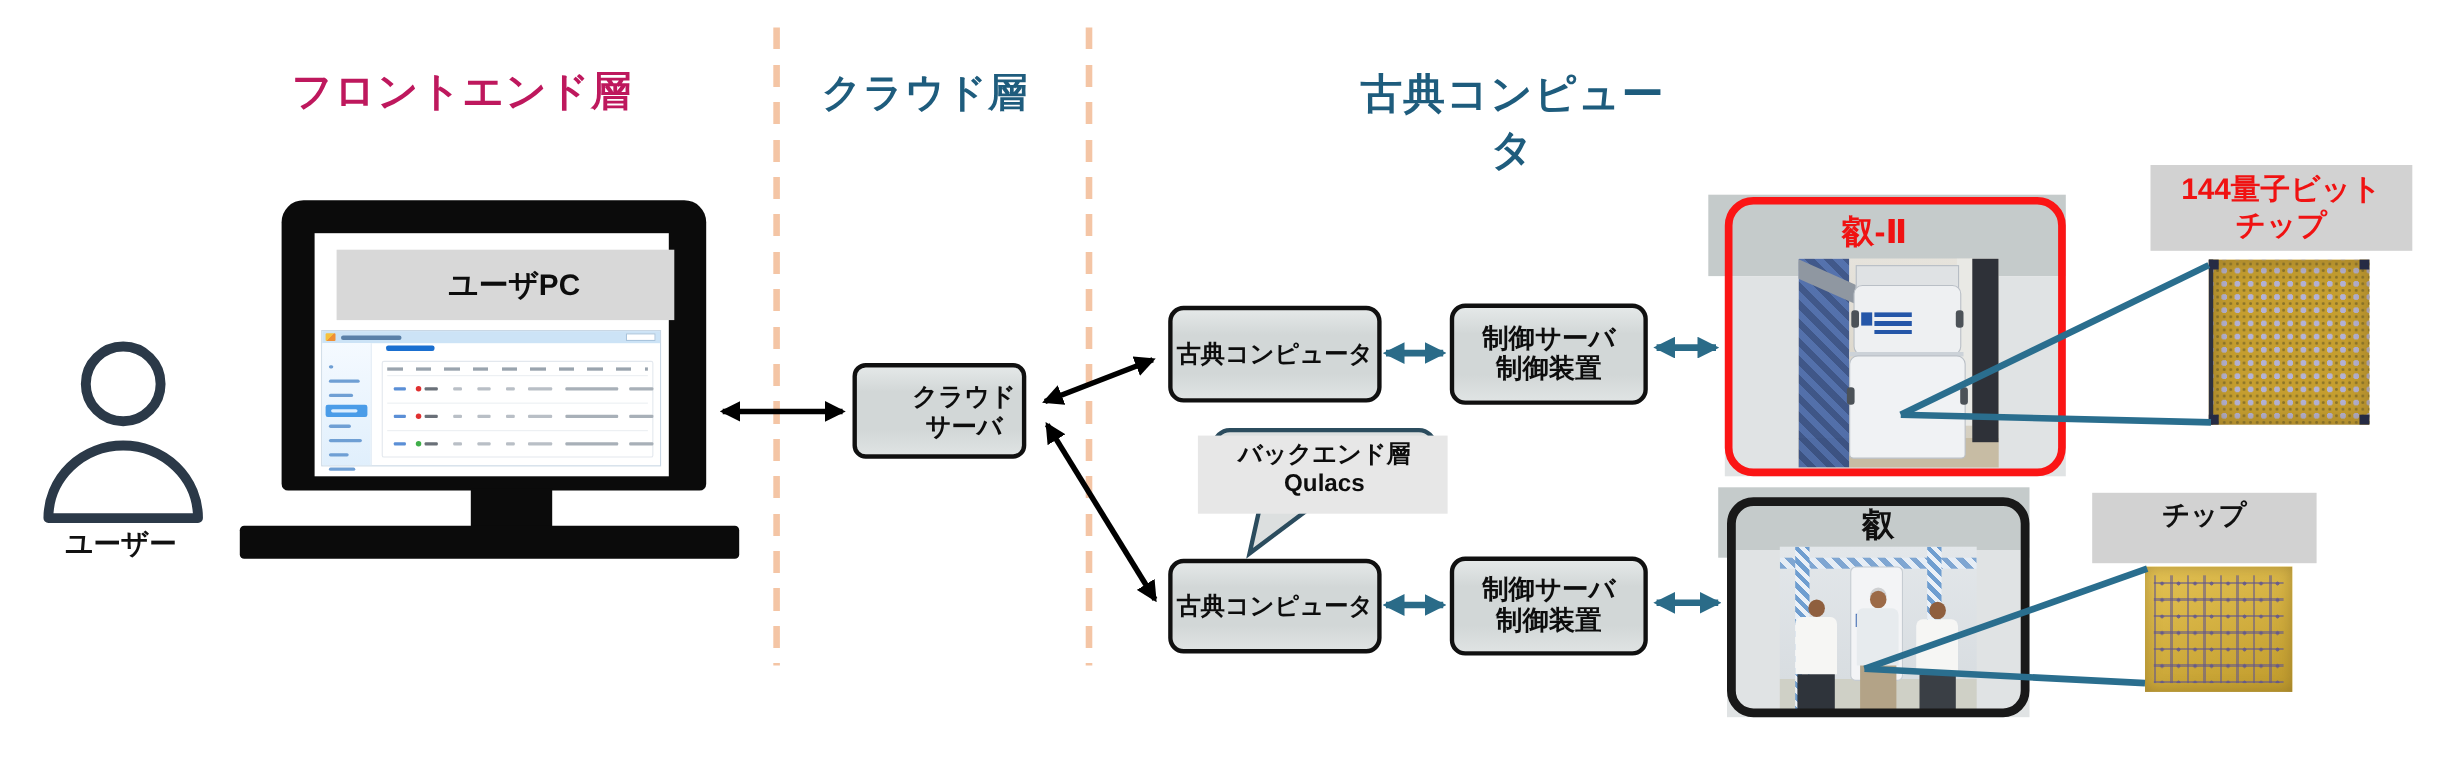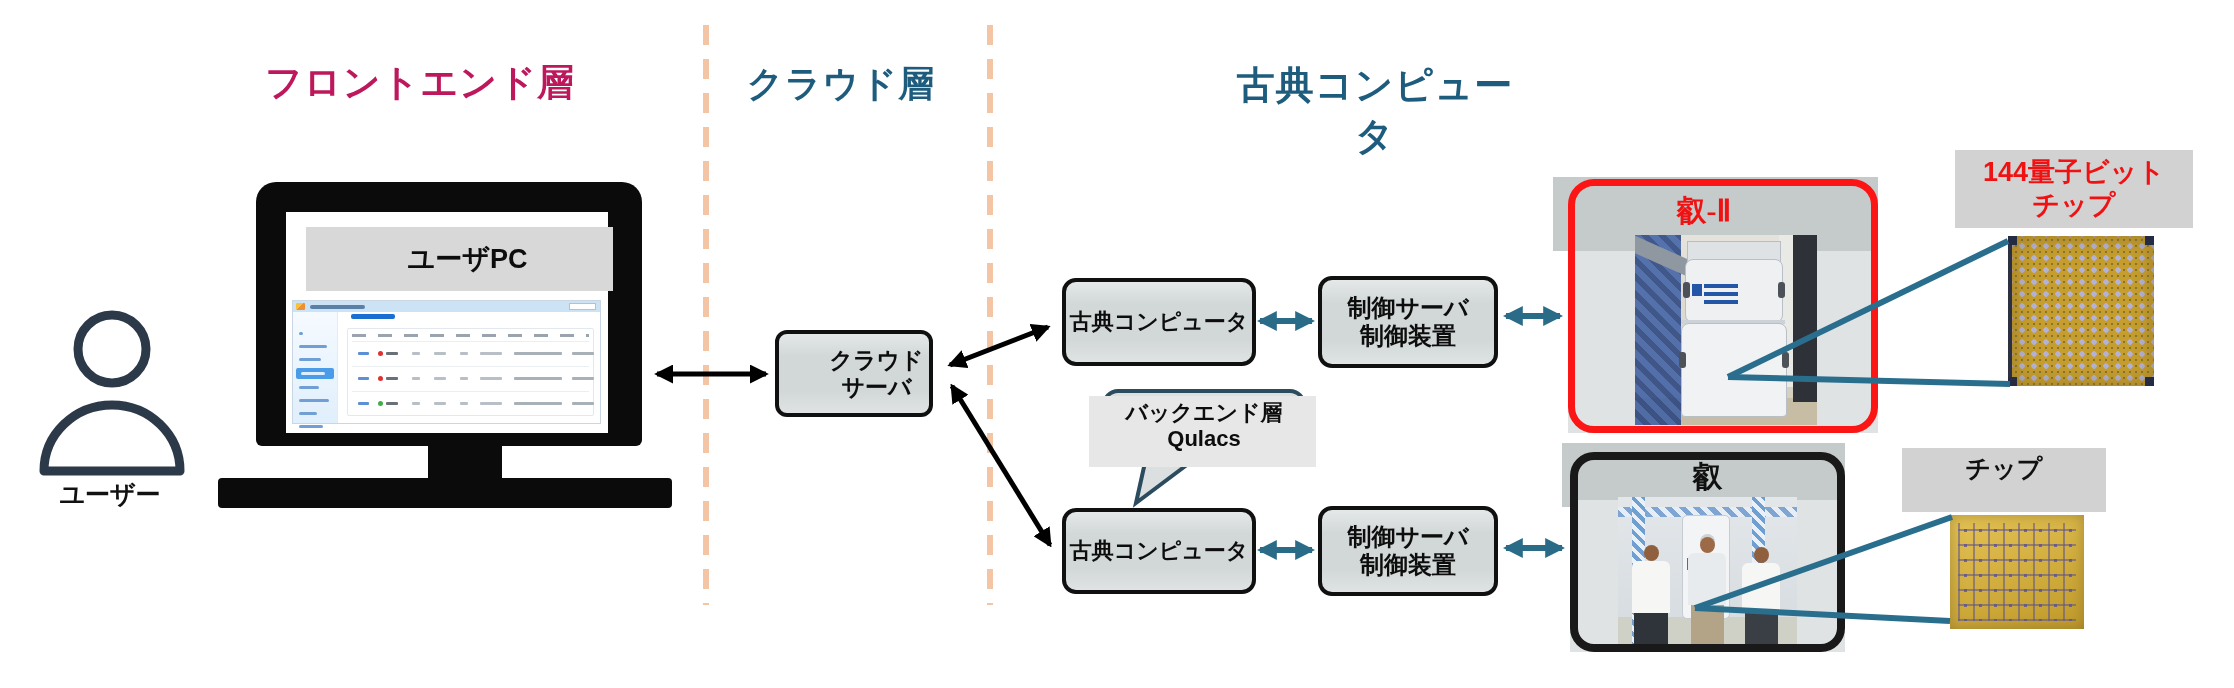"叡-Ⅱ" .l-ei2 { font-family: Liberation Serif, serif -> none }
